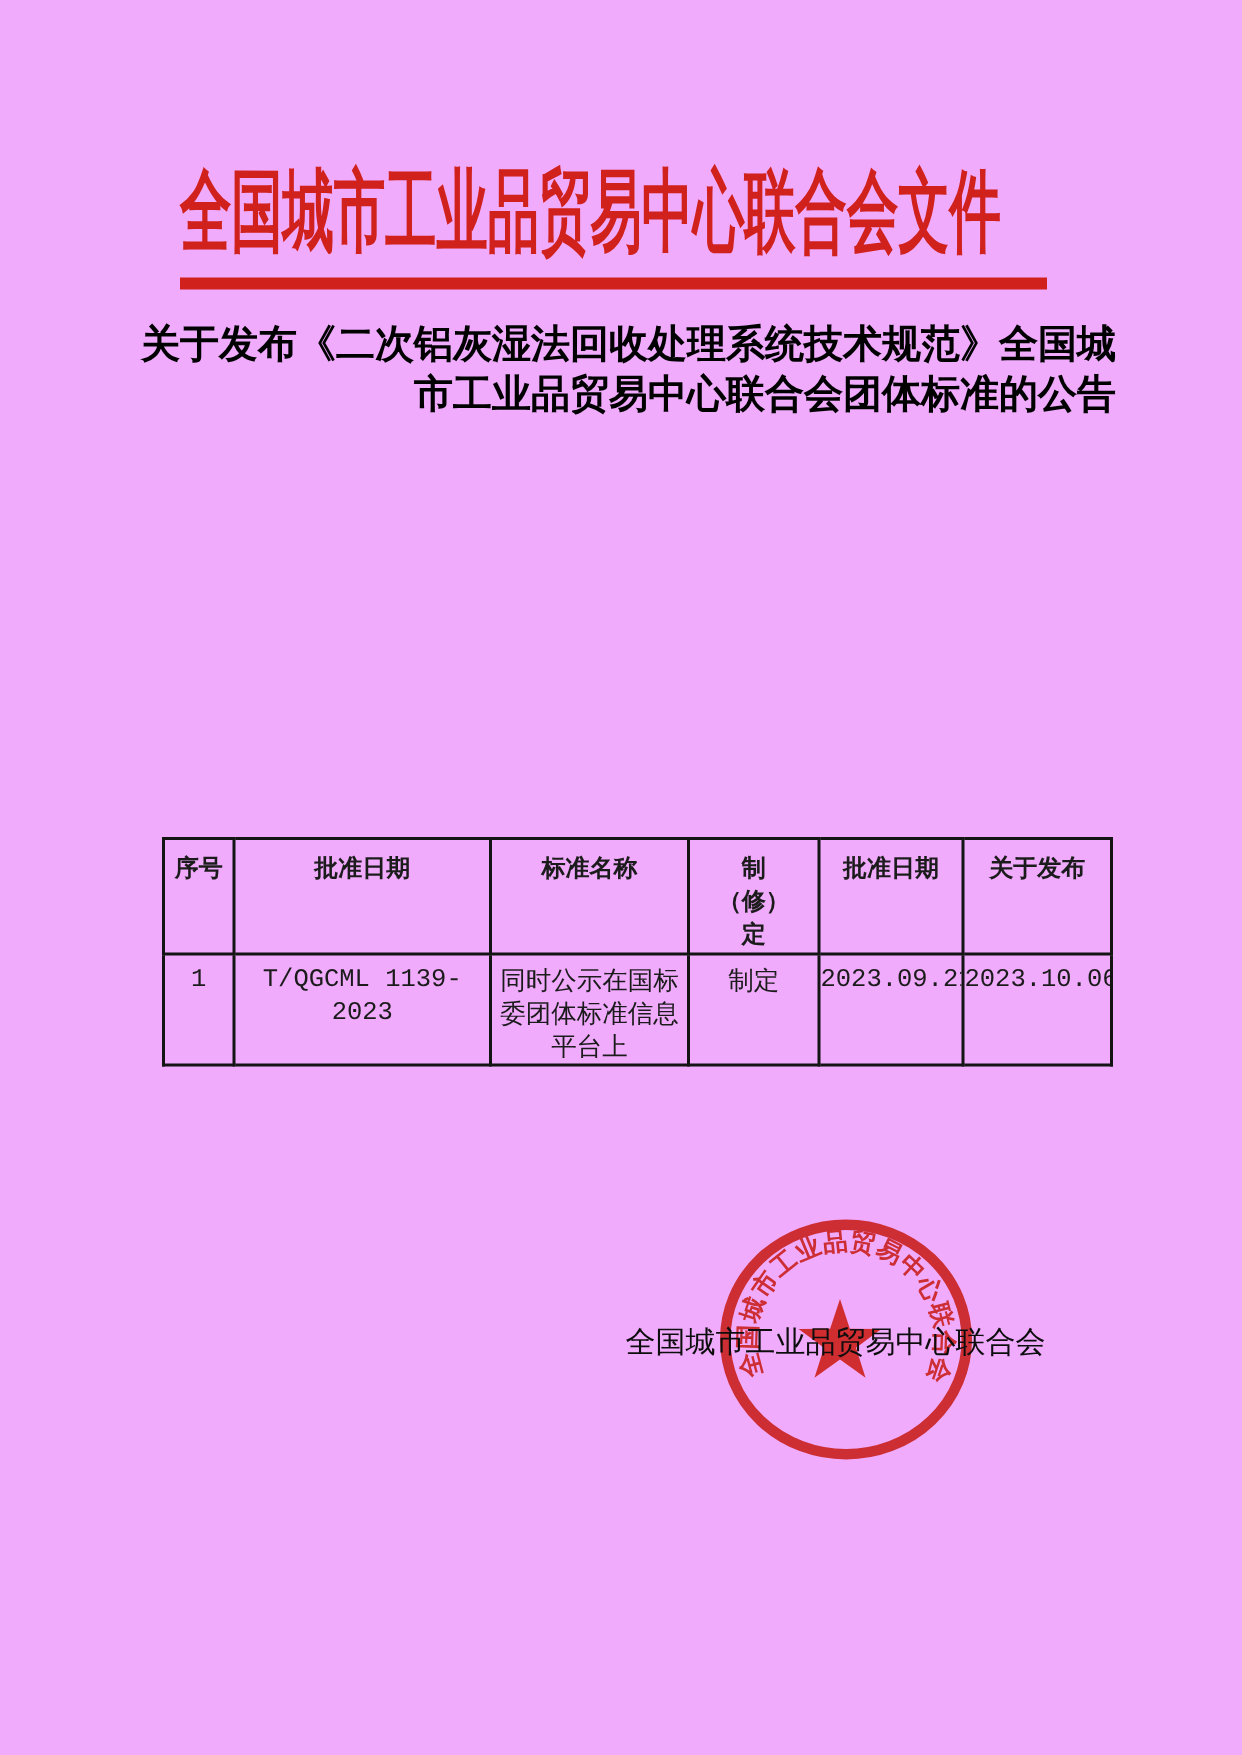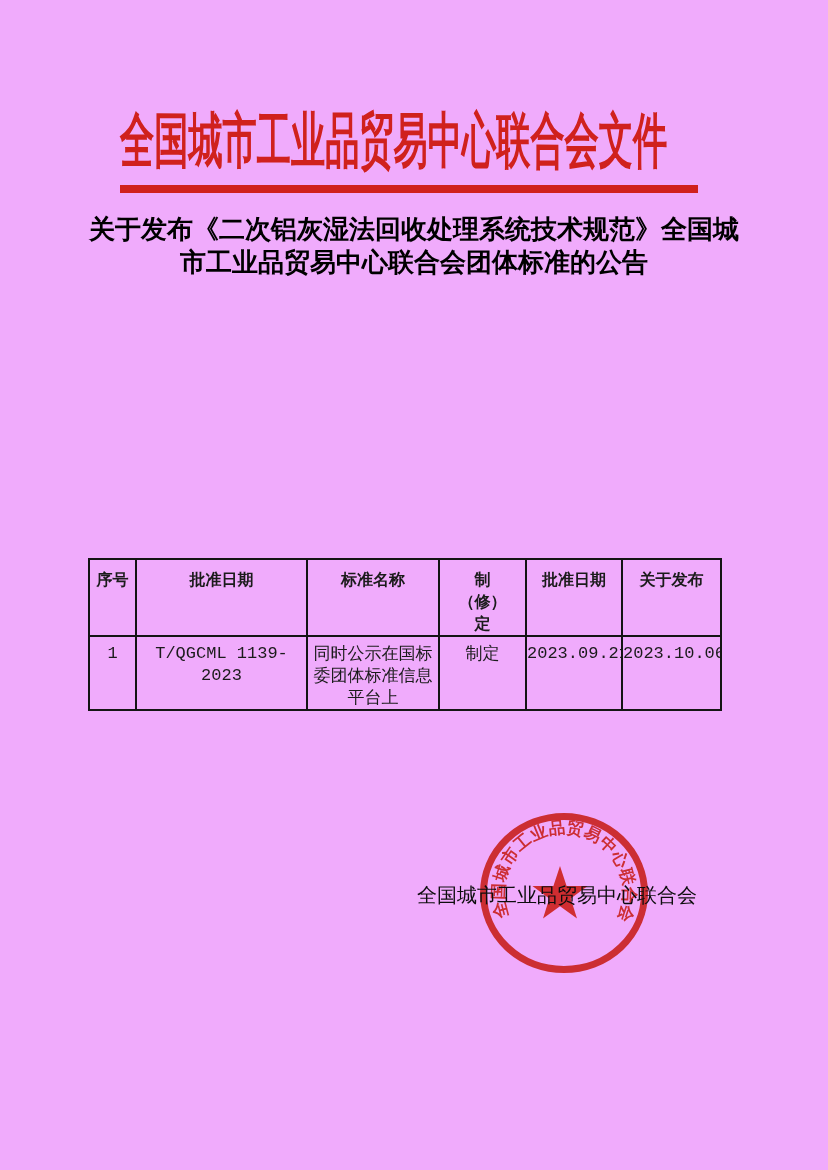"关于发布《二次铝灰湿法回收处理系统技术规范》全国城" .doc-title { text-align: center -> right }
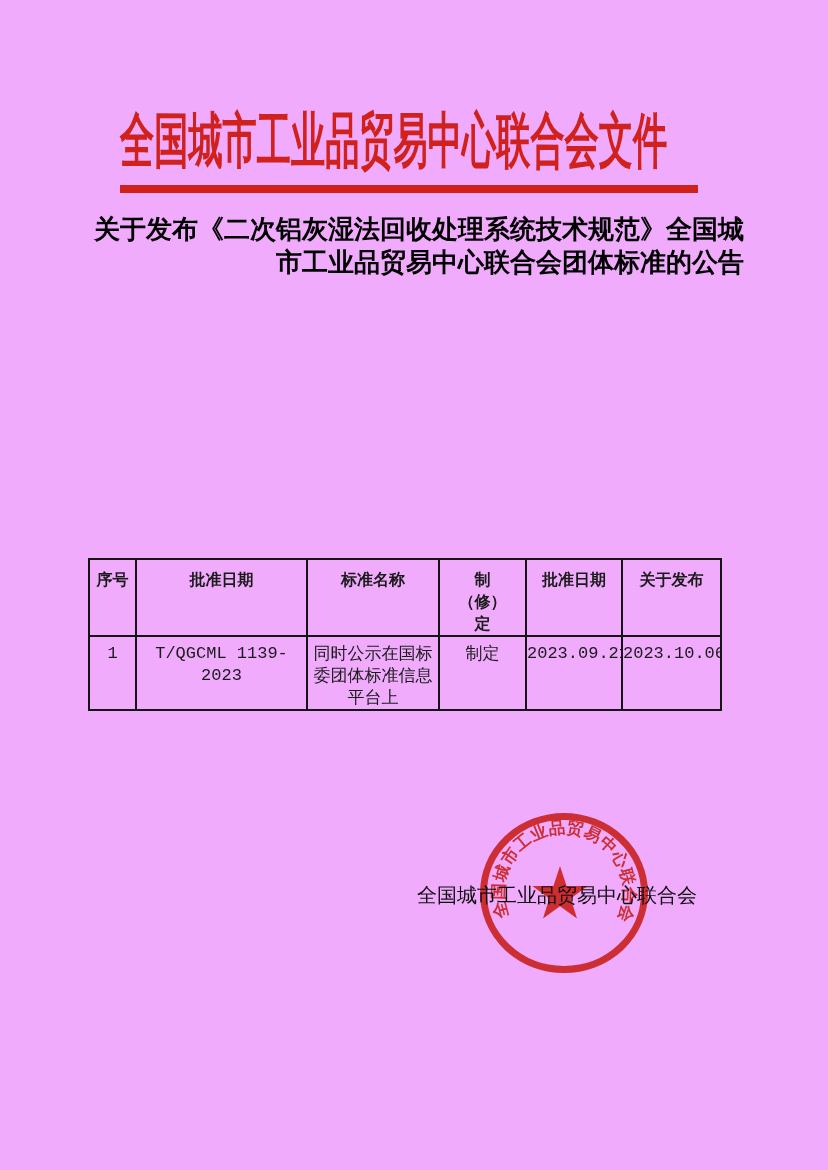"序号" table.standards { left: 88px -> 108px }
